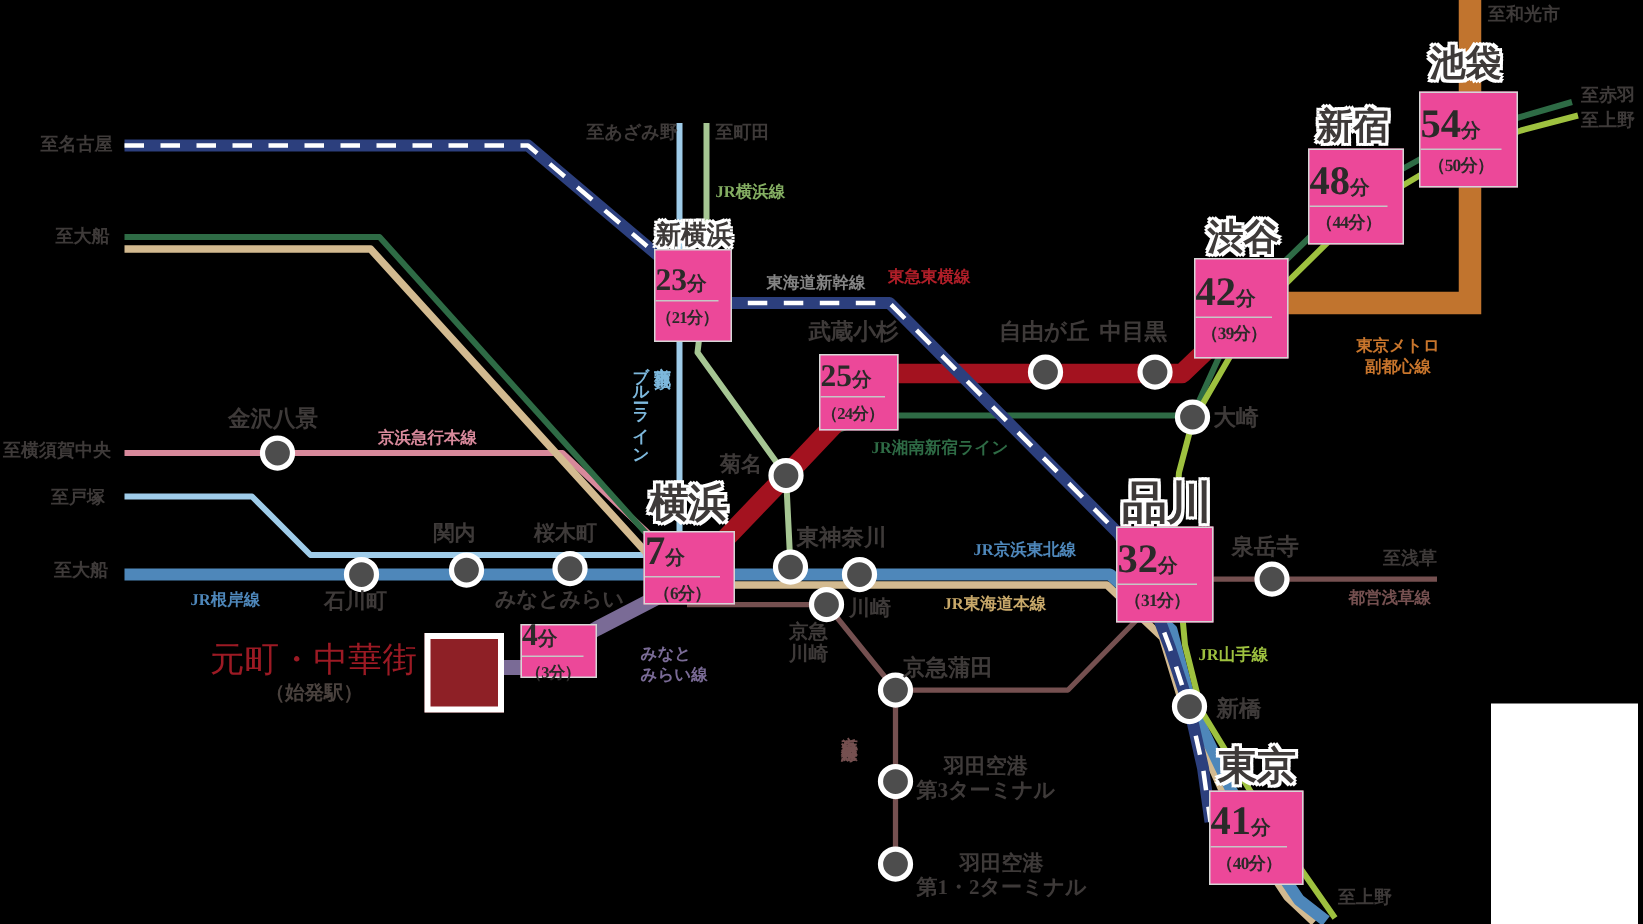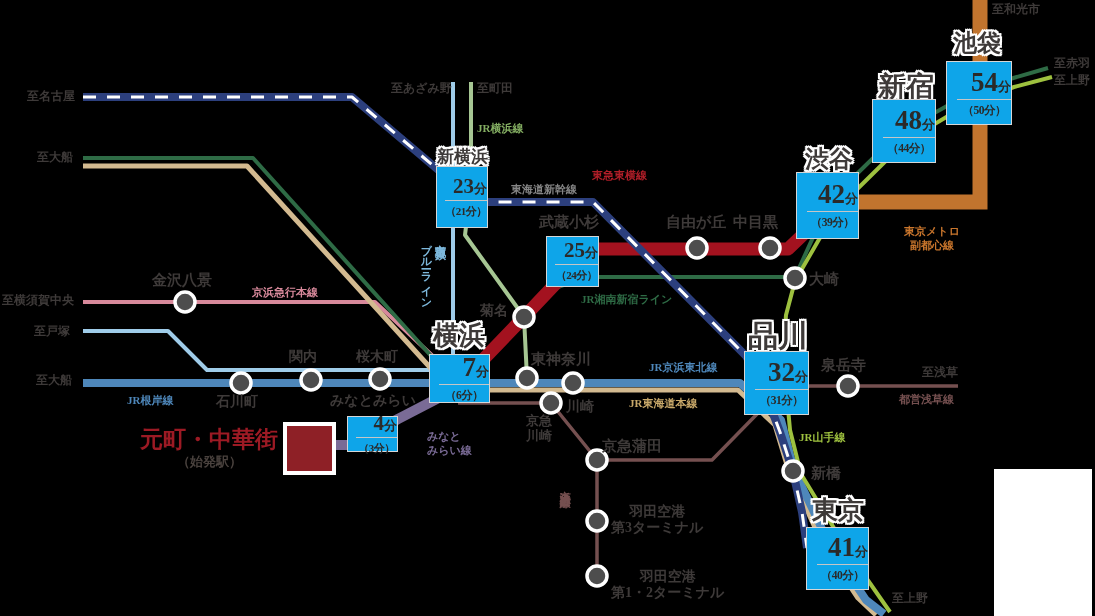"新宿" div.big { font-size: 28px -> 24px }
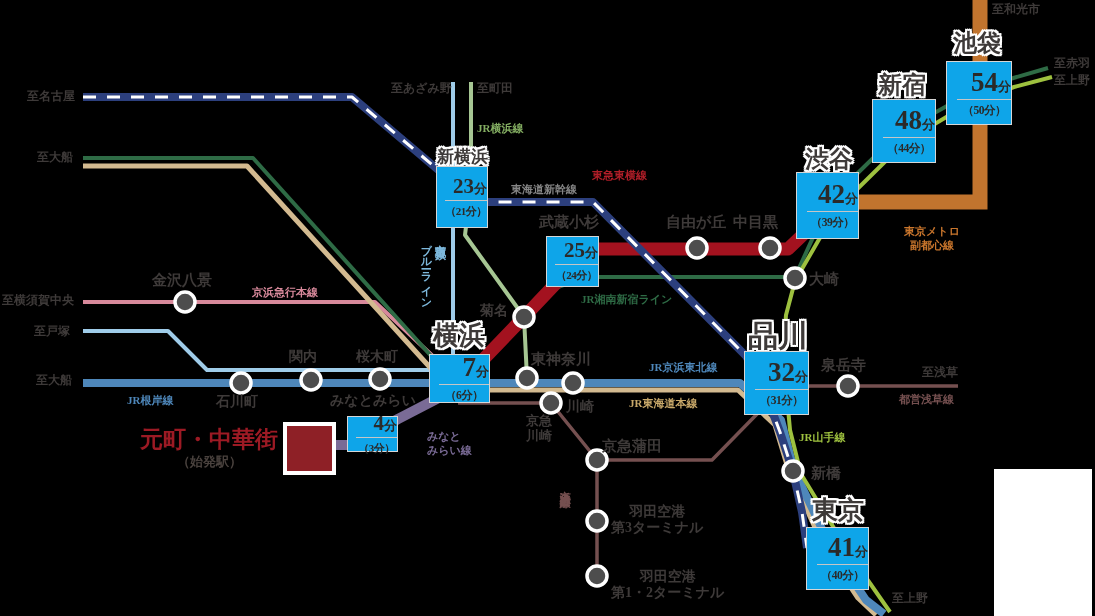"54分" .badge { align-items: flex-end -> flex-start; background: #0ea5e9 -> #ec4899 }
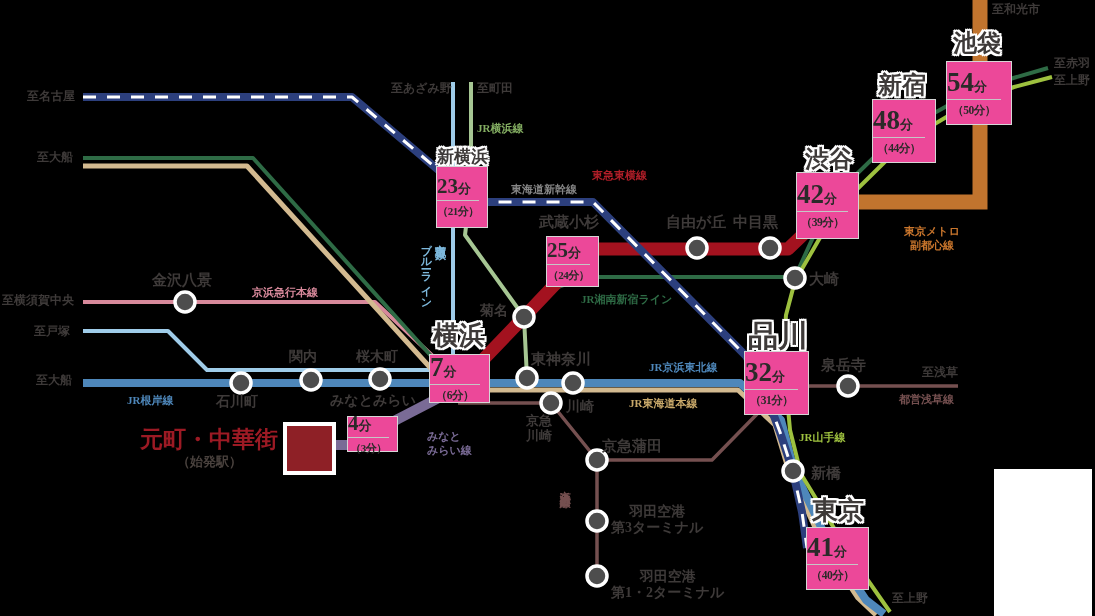"東急東横線" .c-red { margin-top: none -> 10px }
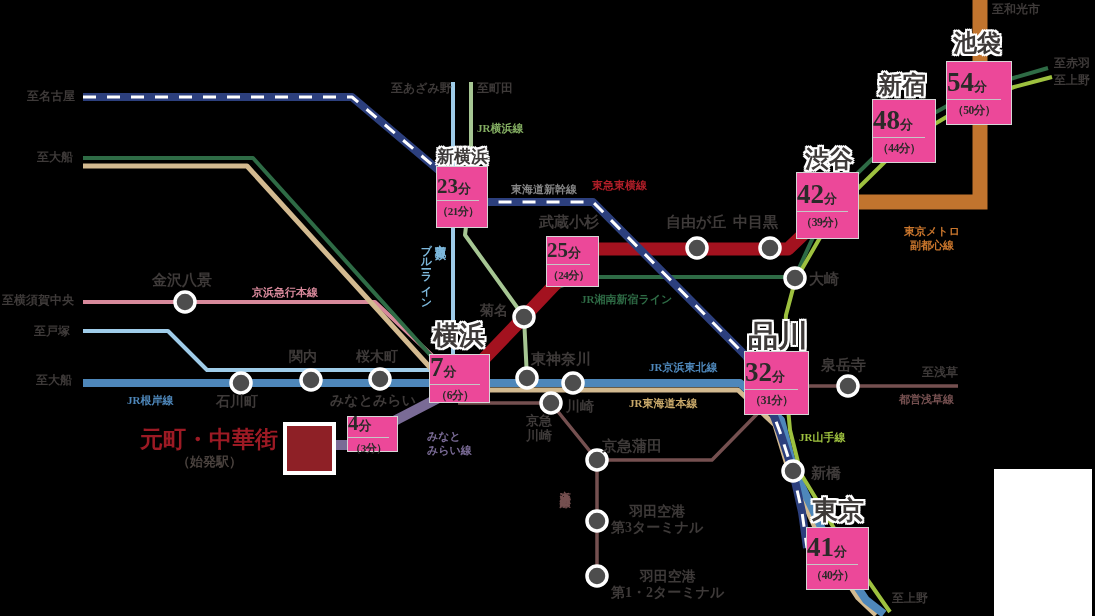"元町・中華街" .start-name { font-weight: bold -> normal }
